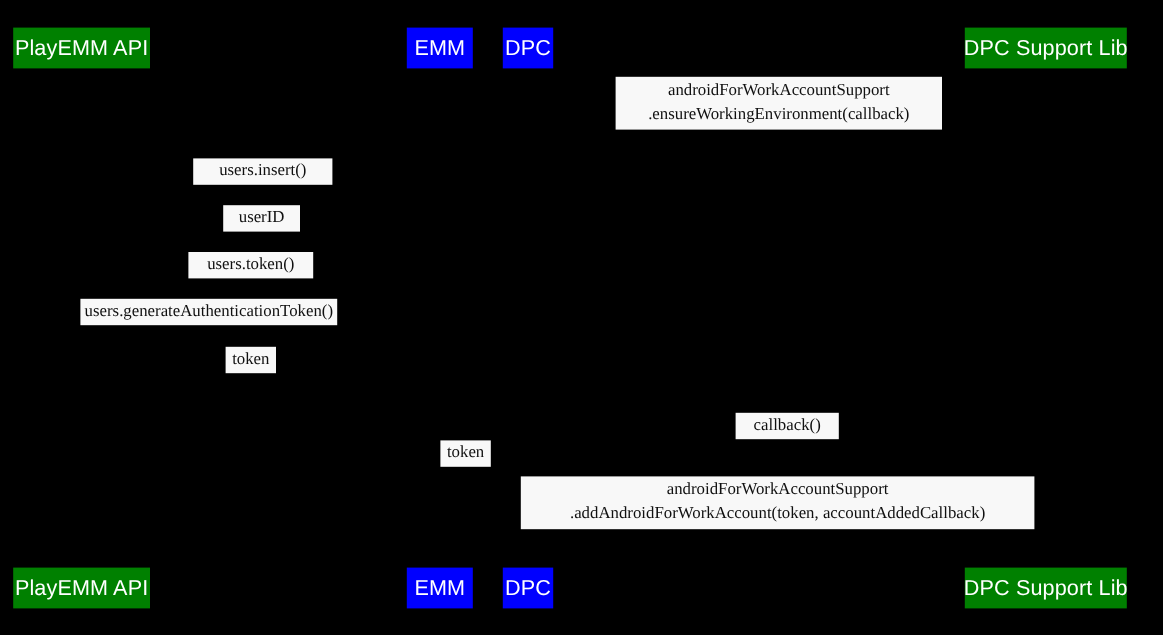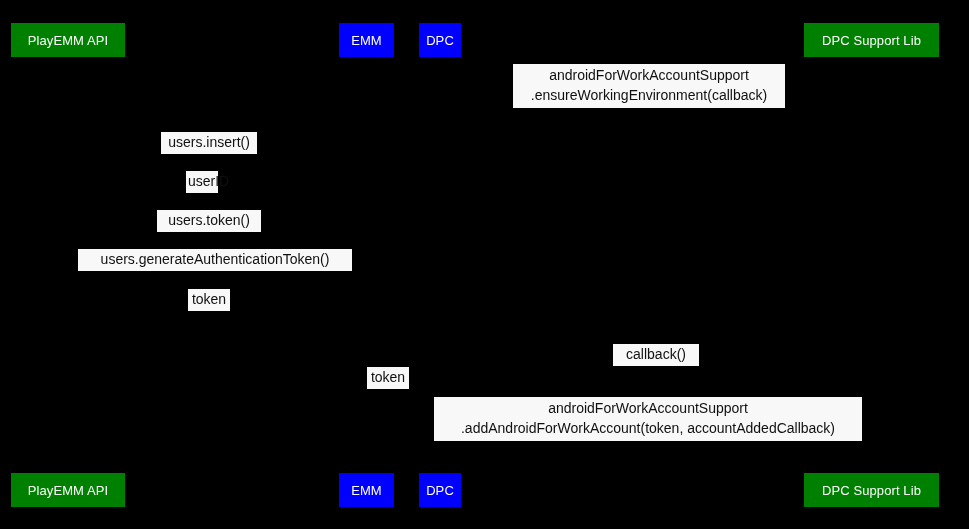"PlayEMM API" .actor-box { font-size: 13px -> 18px }
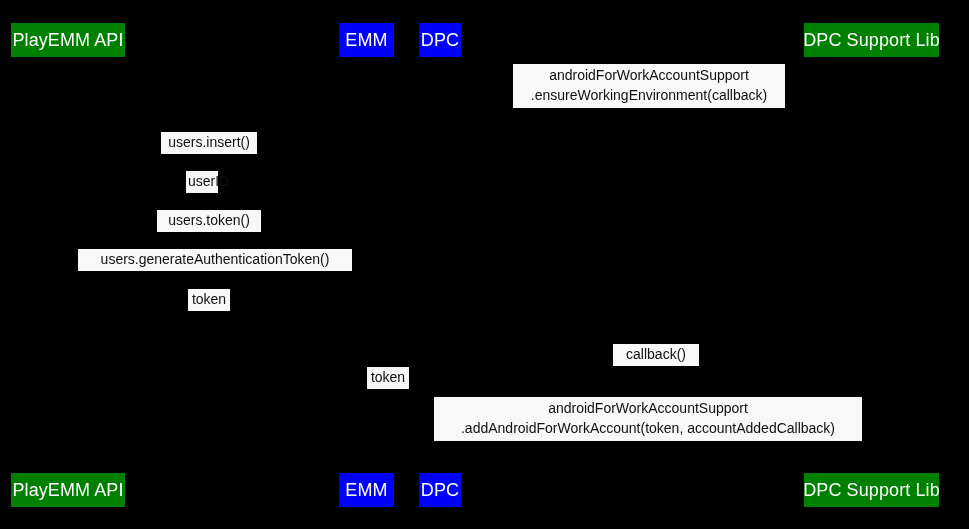"androidForWorkAccountSupport" .msg-label .l1, .msg-label .l2 { font-family: none -> Liberation Serif, serif }
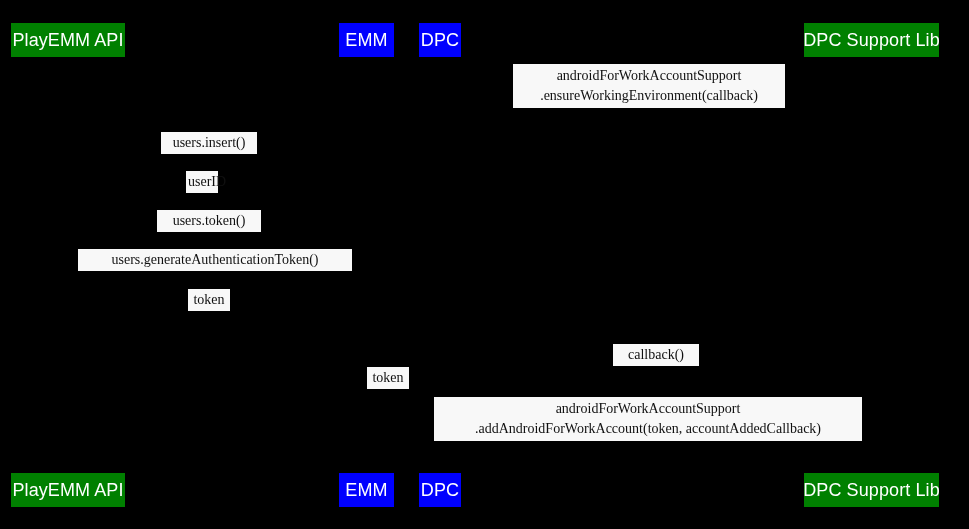"users.insert()" div.msg-label { width: 96px -> 116px }
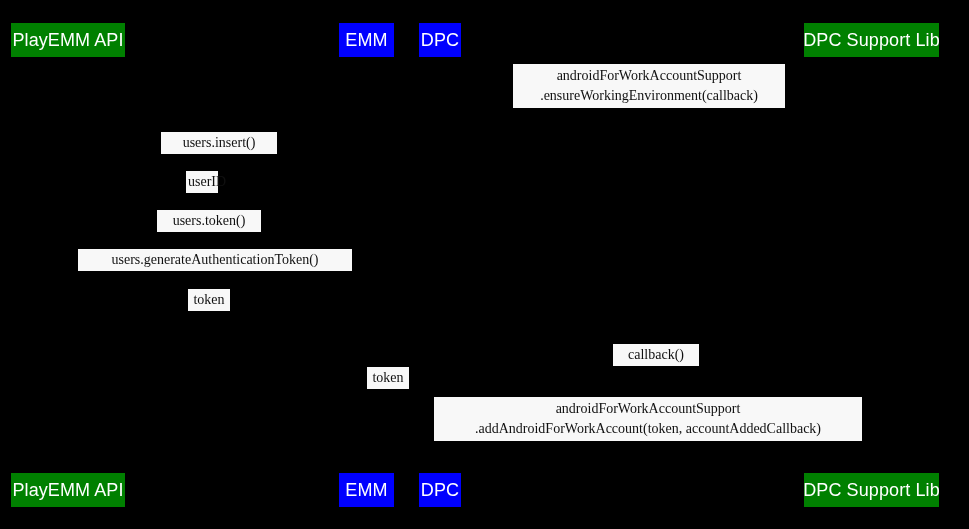"userID" div.msg-label { width: 32px -> 64px }
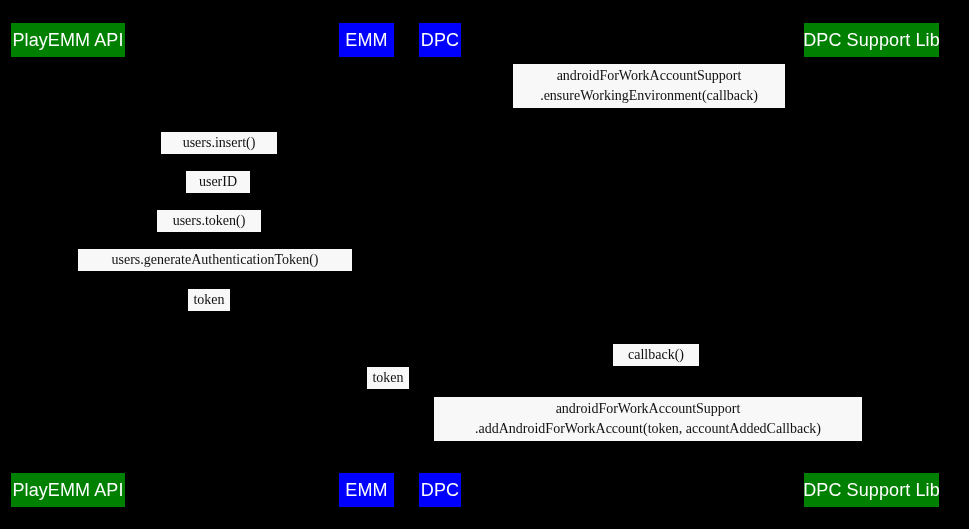"users.generateAuthenticationToken()" div.msg-label { left: 78px -> 67px; width: 274px -> 214px }
